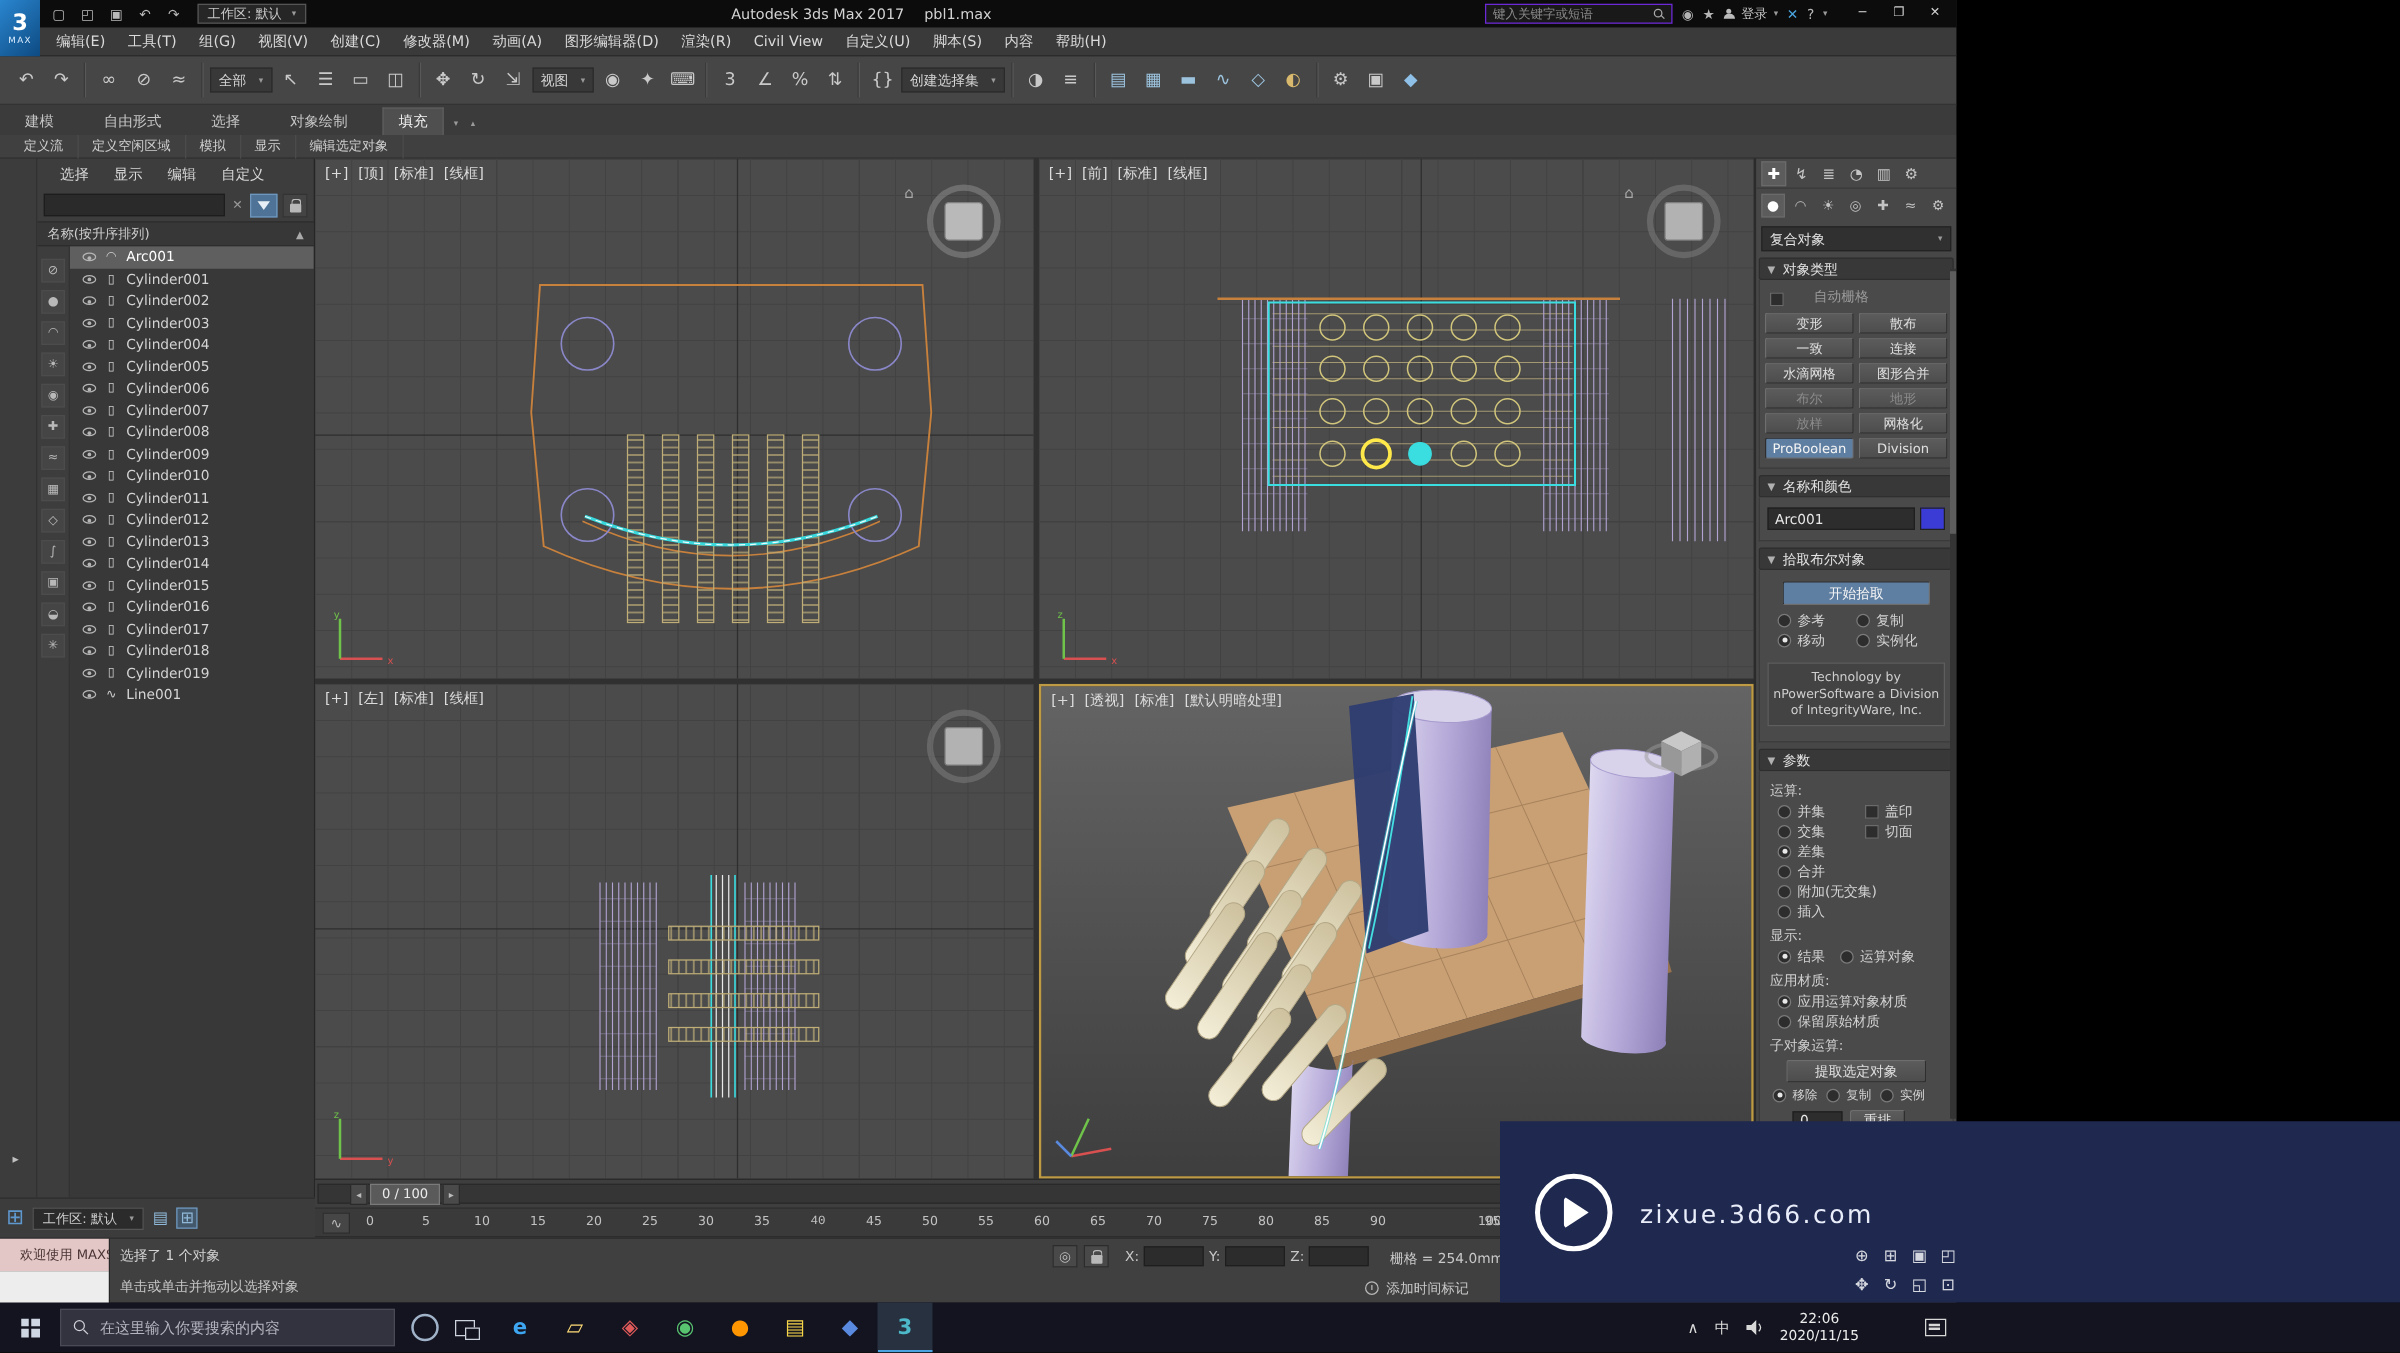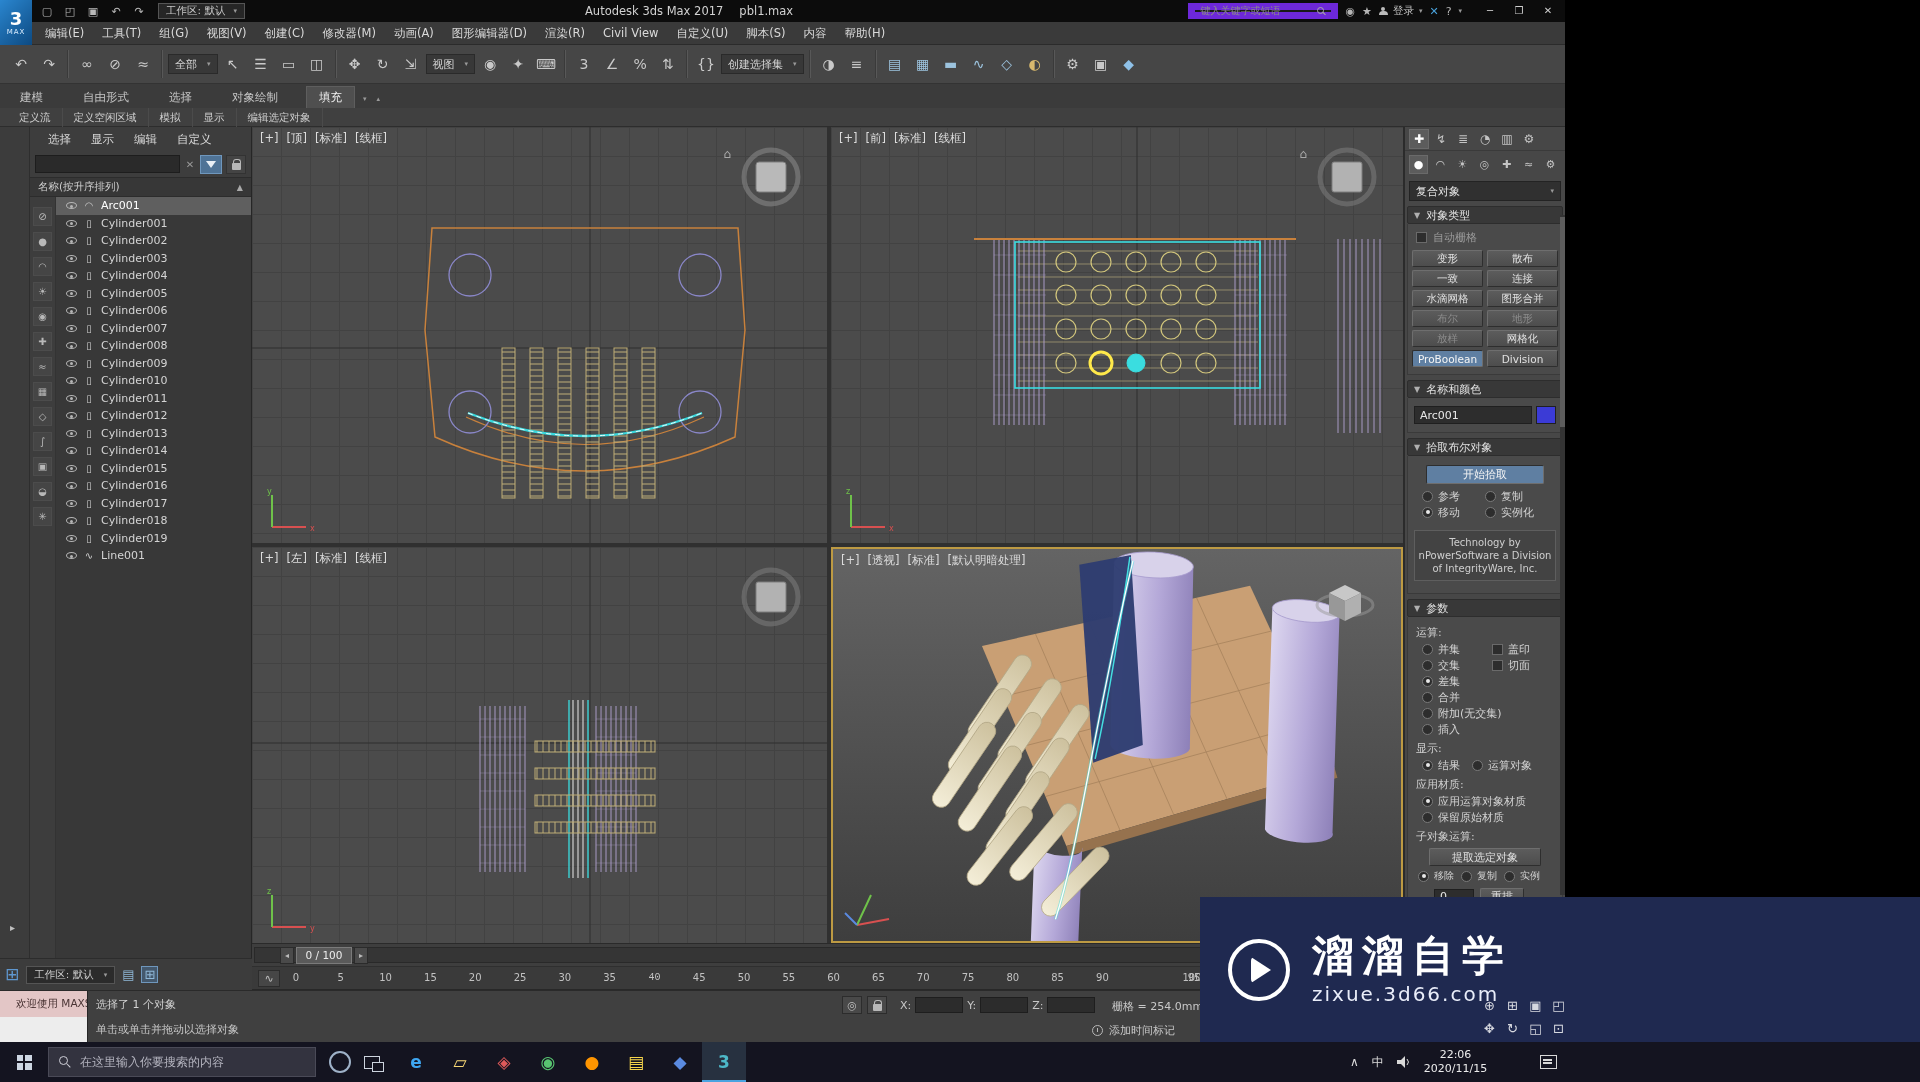"键入关键字或短语" .search-box { border: 7px solid #6d28d9 -> 1px solid #6d28d9 }
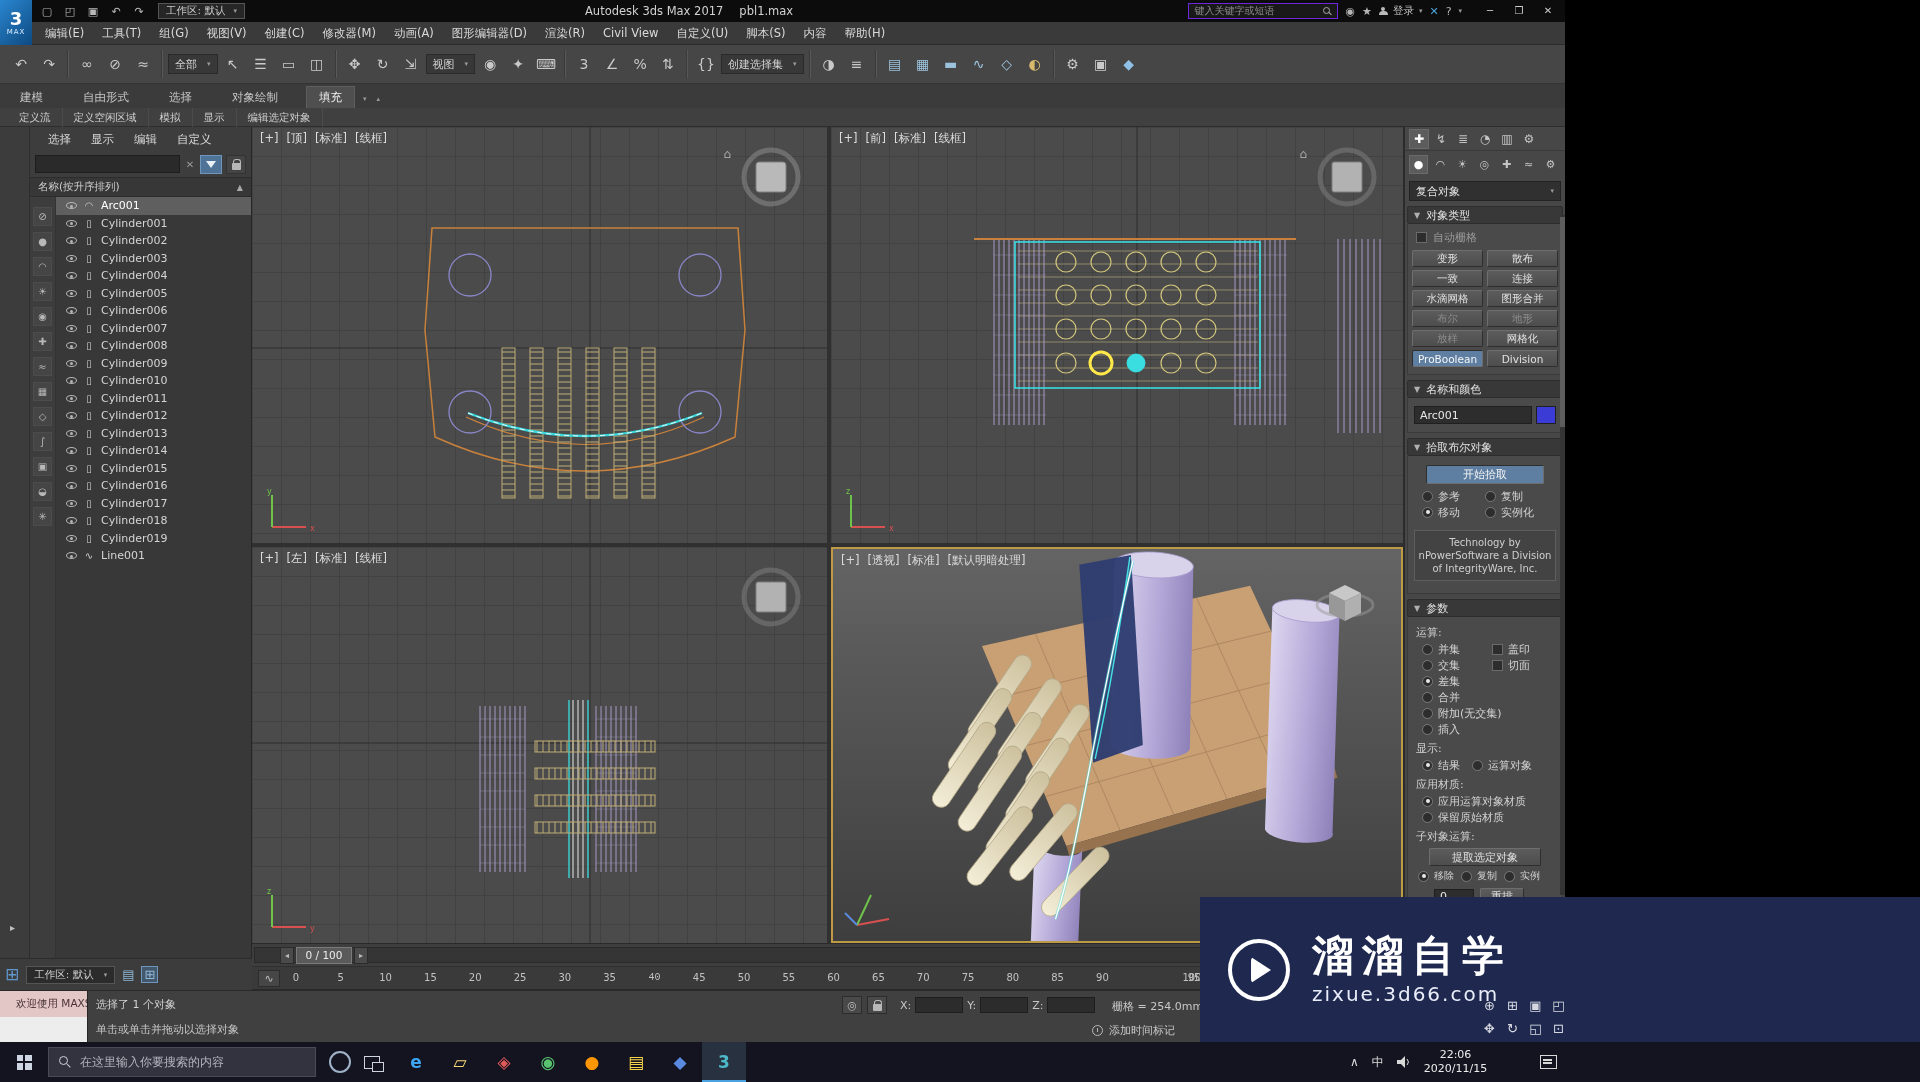"自动栅格" .autogrid { align-items: center -> flex-end; gap: 6px -> 24px }
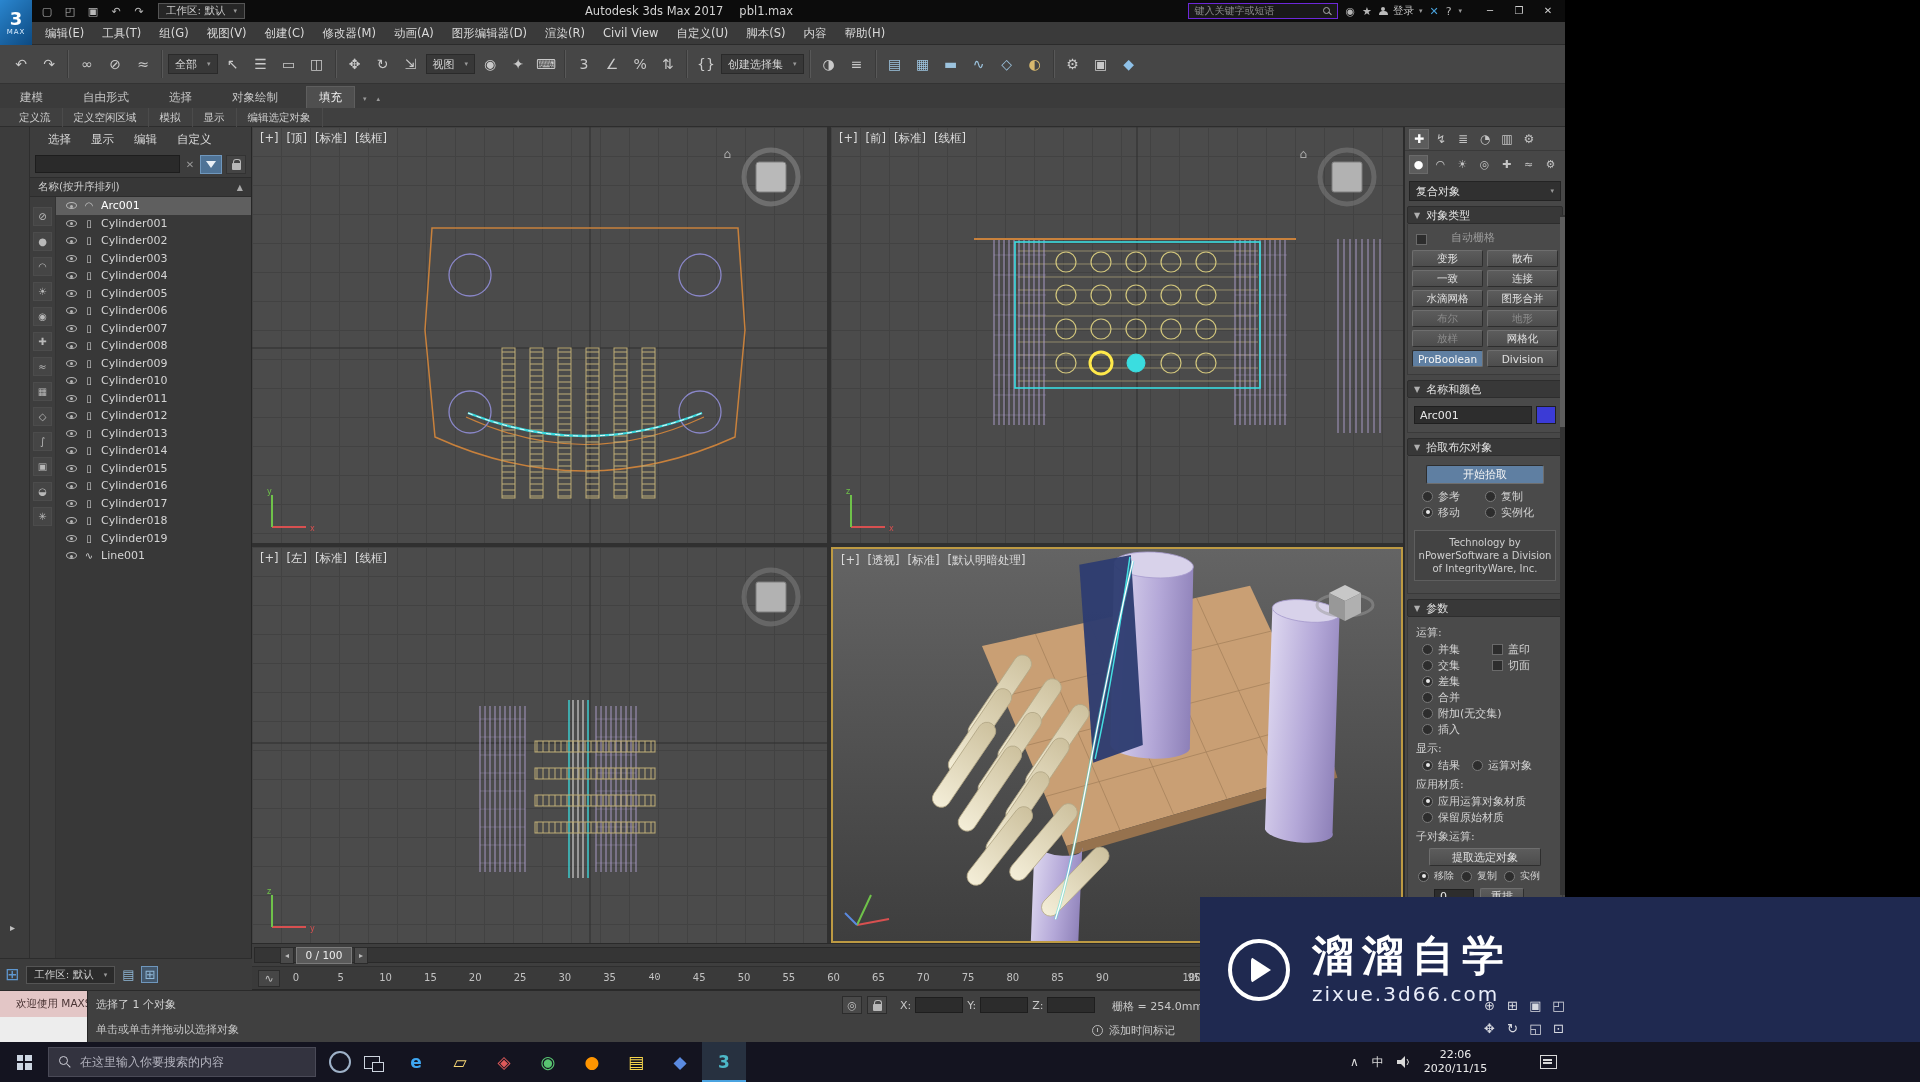"溜溜自学" div.wm-brand { html: <div>溜溜自学</div> -> none }
